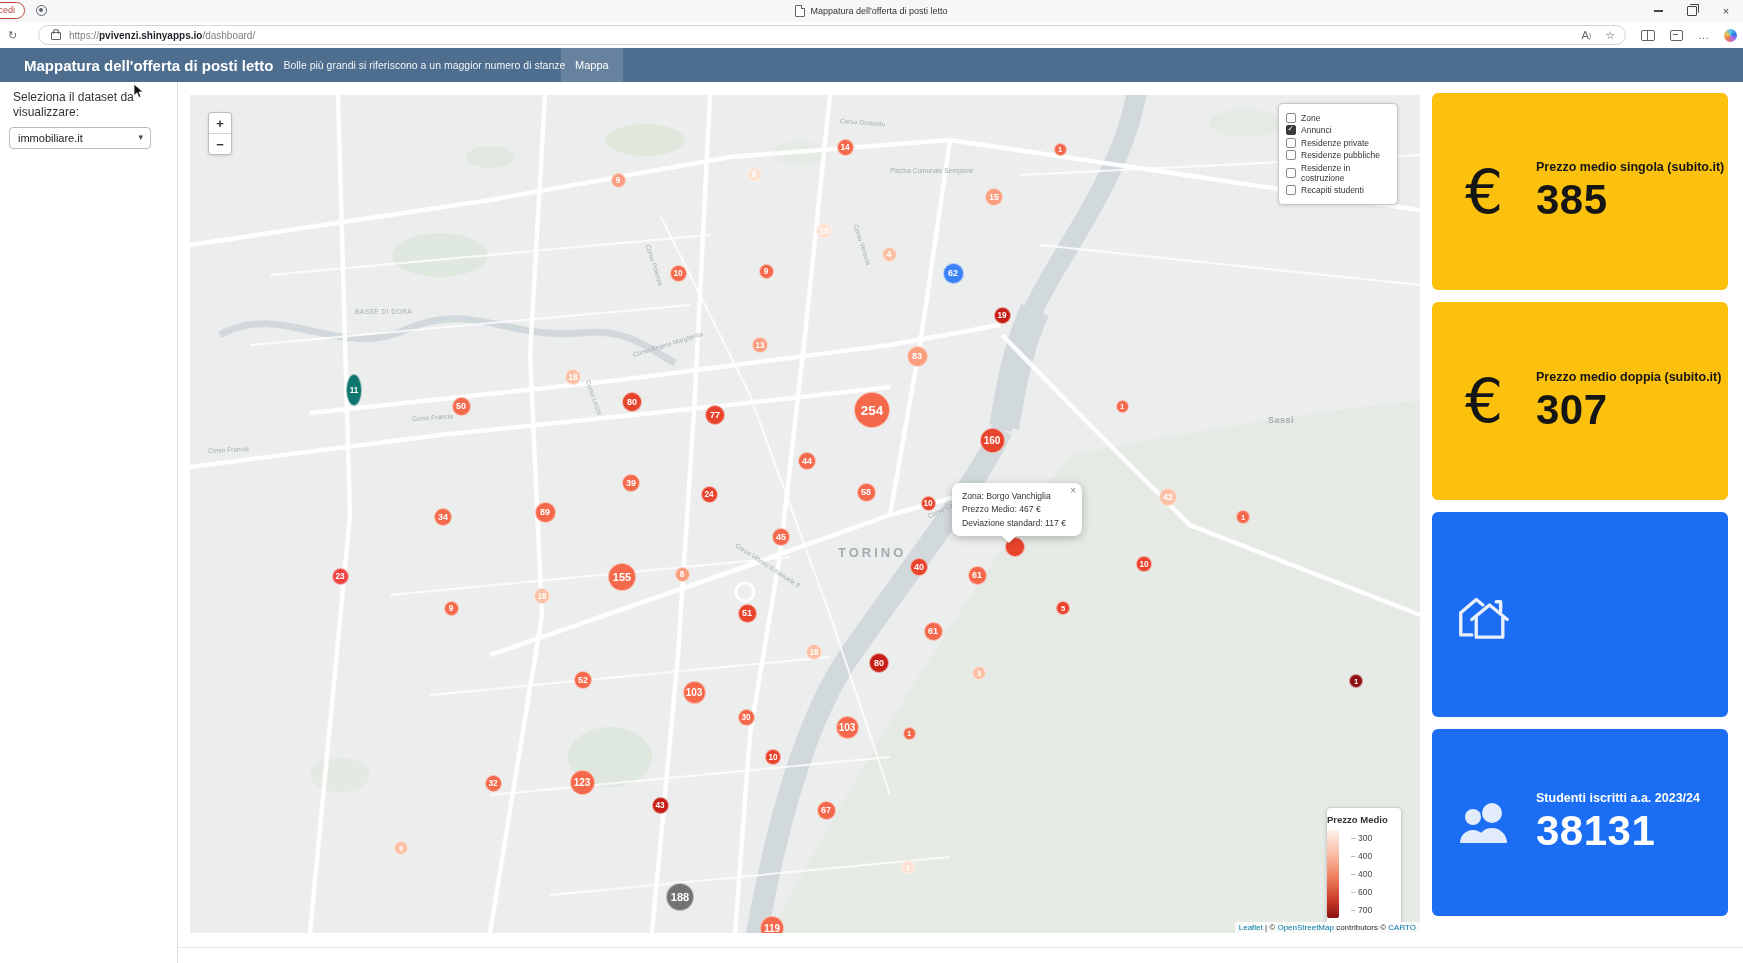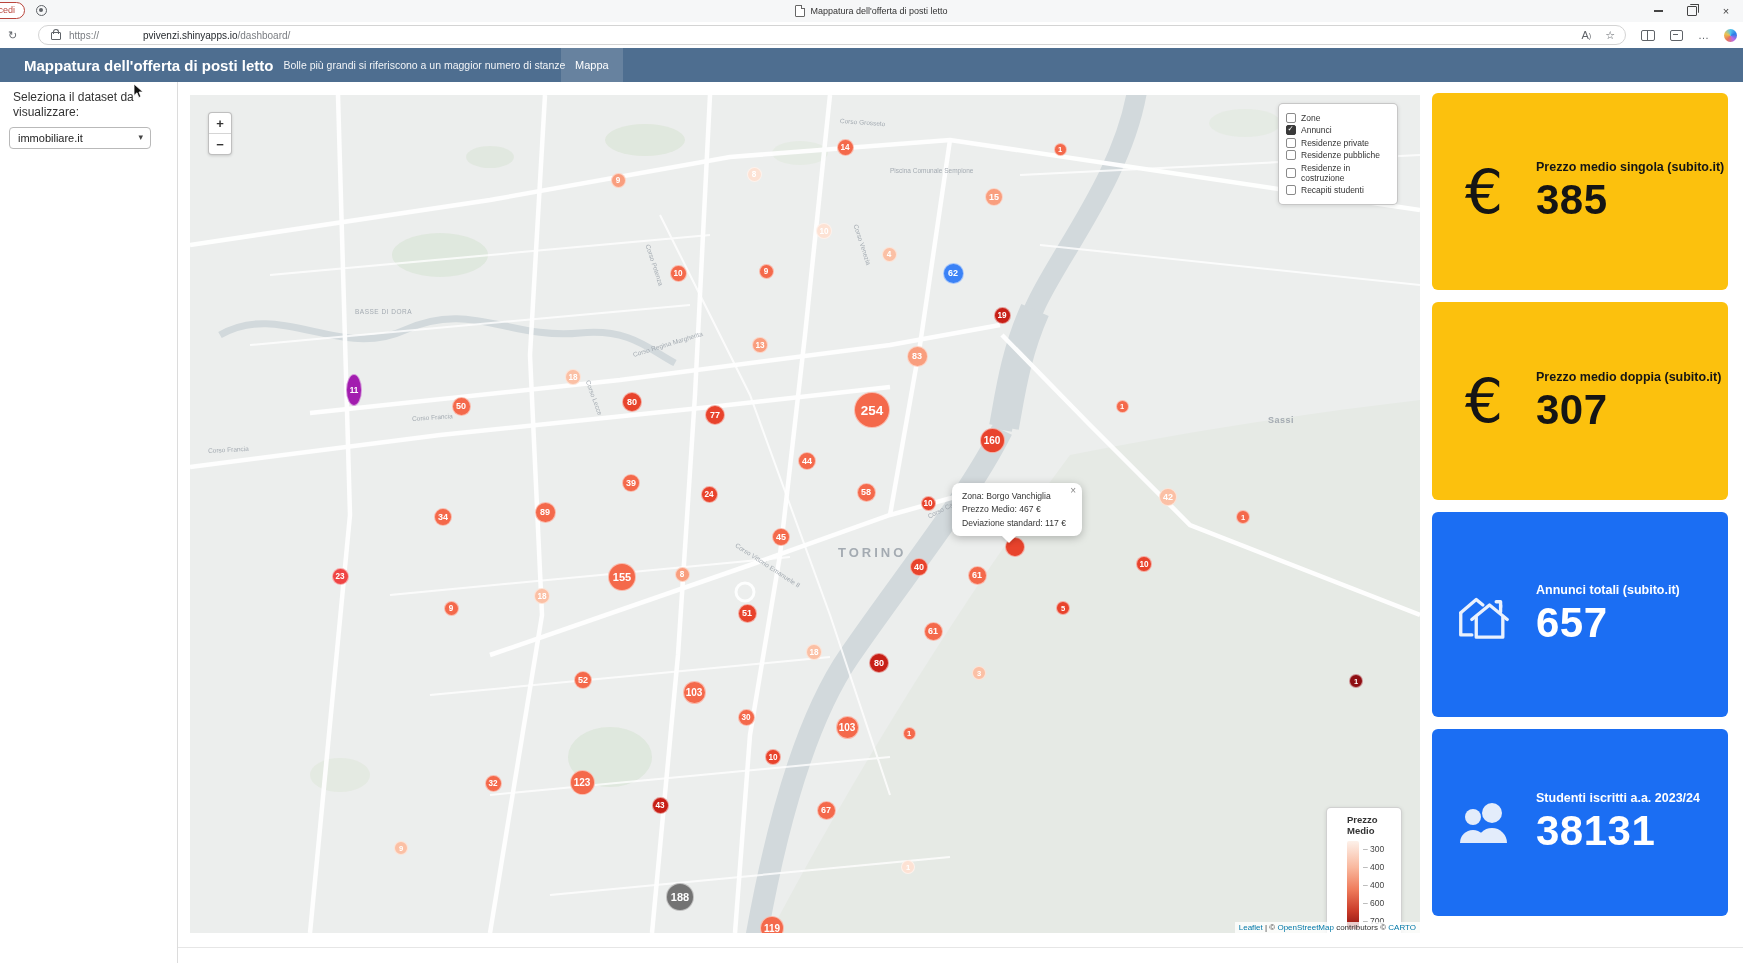"pvivenzi.shinyapps.io" .url b { font-weight: normal -> bold; padding-left: 44px -> none }
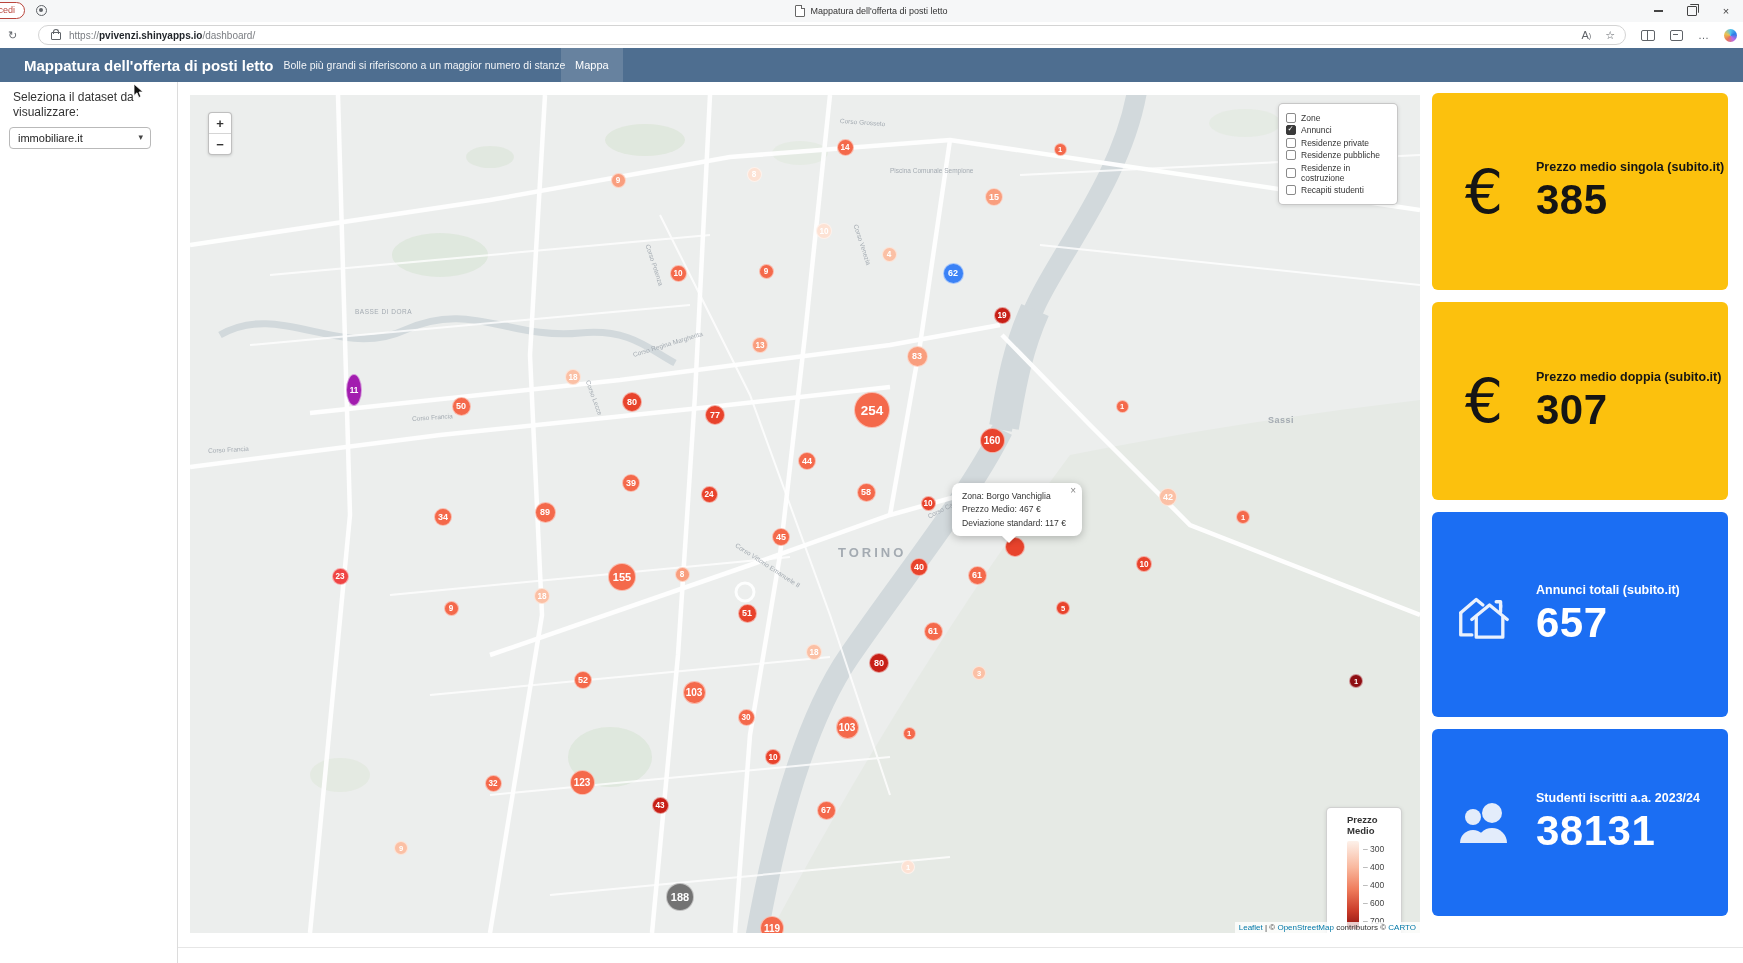"11" div.bubble { background: #a21caf -> #0f766e }
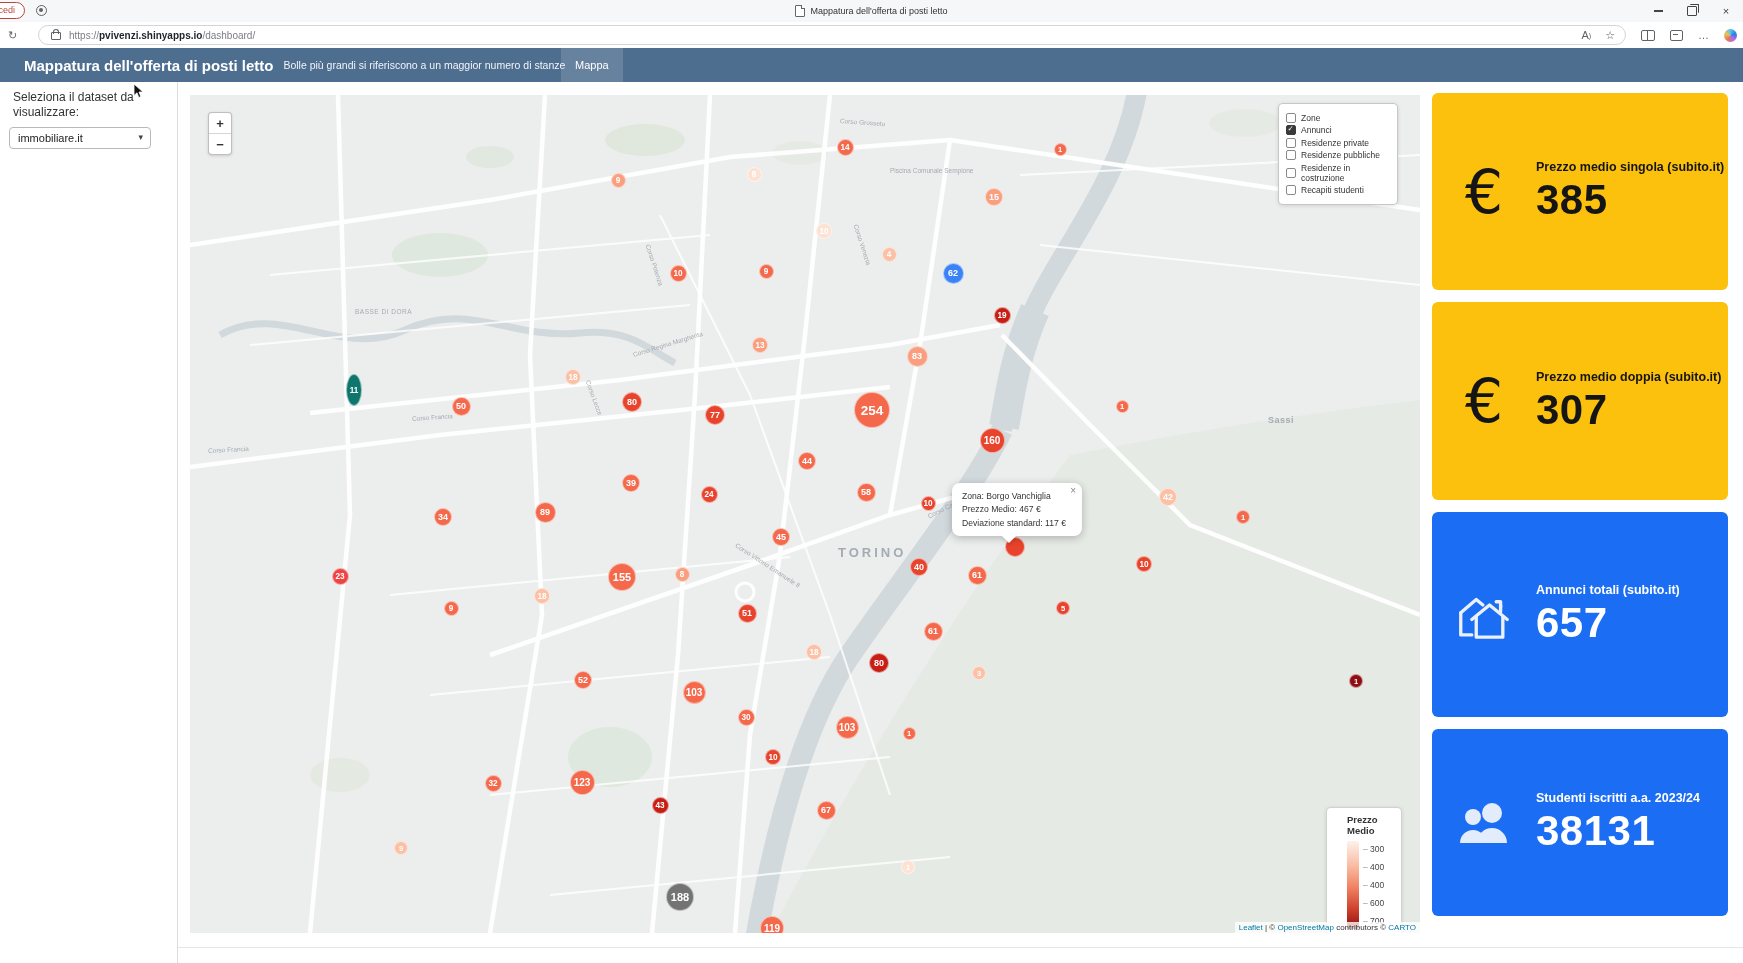"Annunci totali (subito.it)" div.vbox-content { html: <div> <div>Annunci totali (subito.it)</div> <div>657</div> </div> -> none }
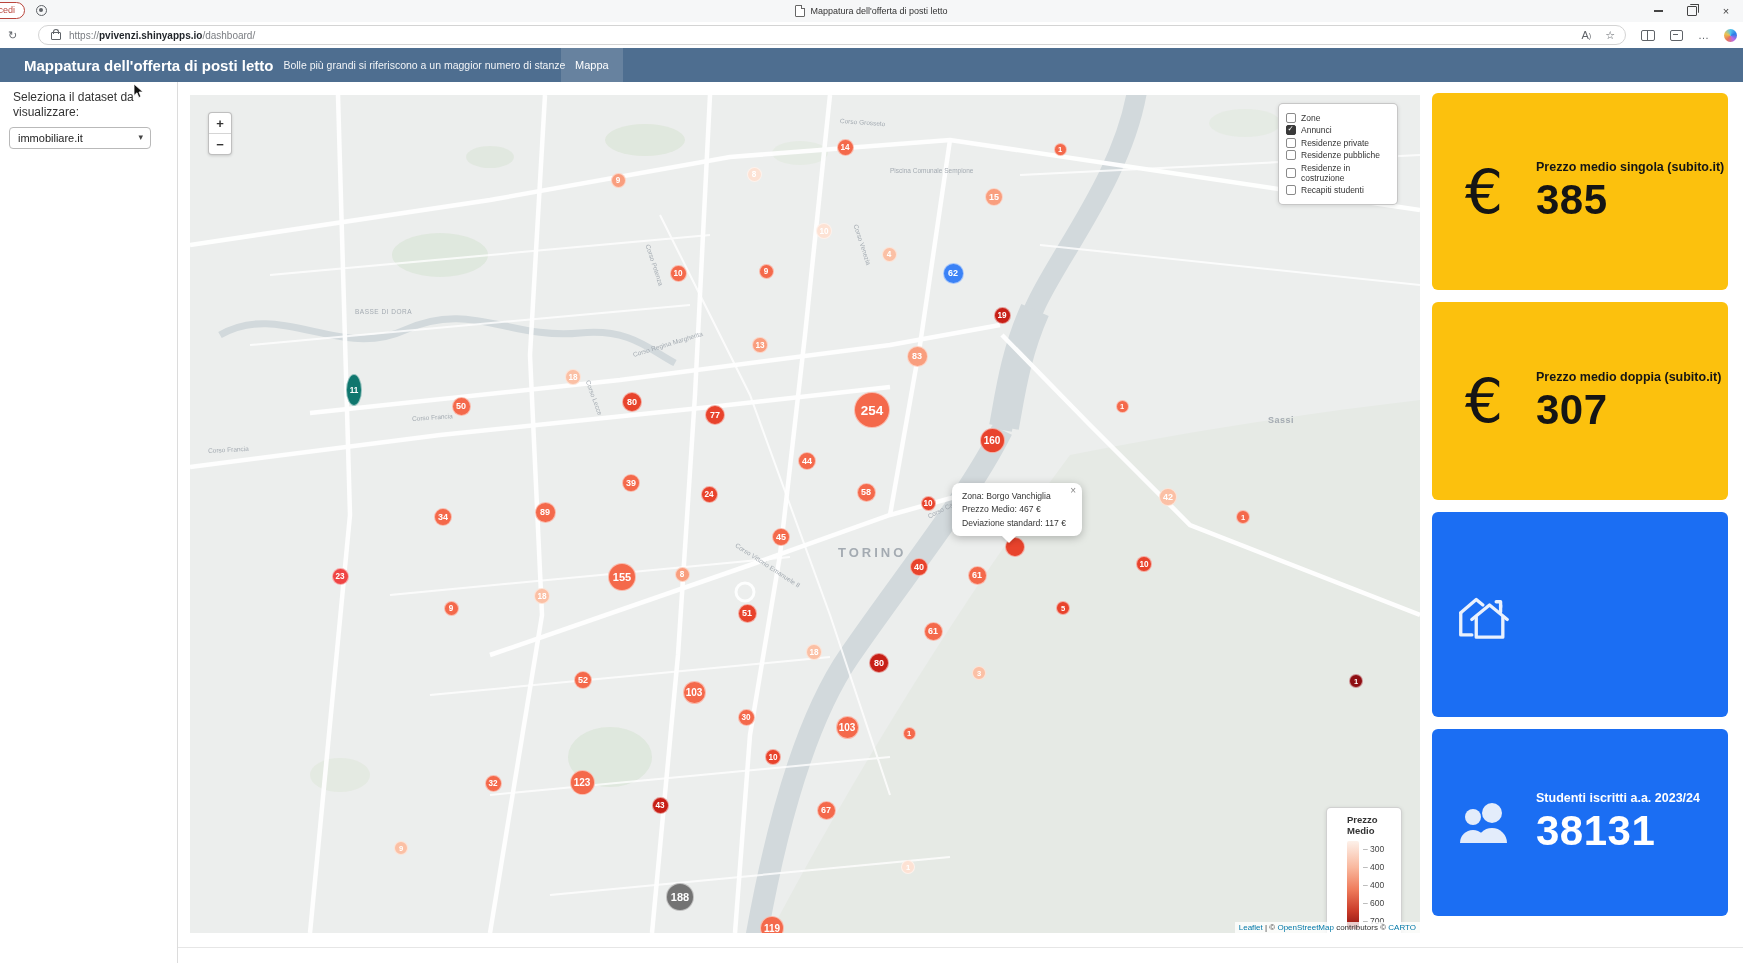"Prezzo Medio" .legend { padding: 6px 8px 8px 20px -> 6px 8px 8px 0 }
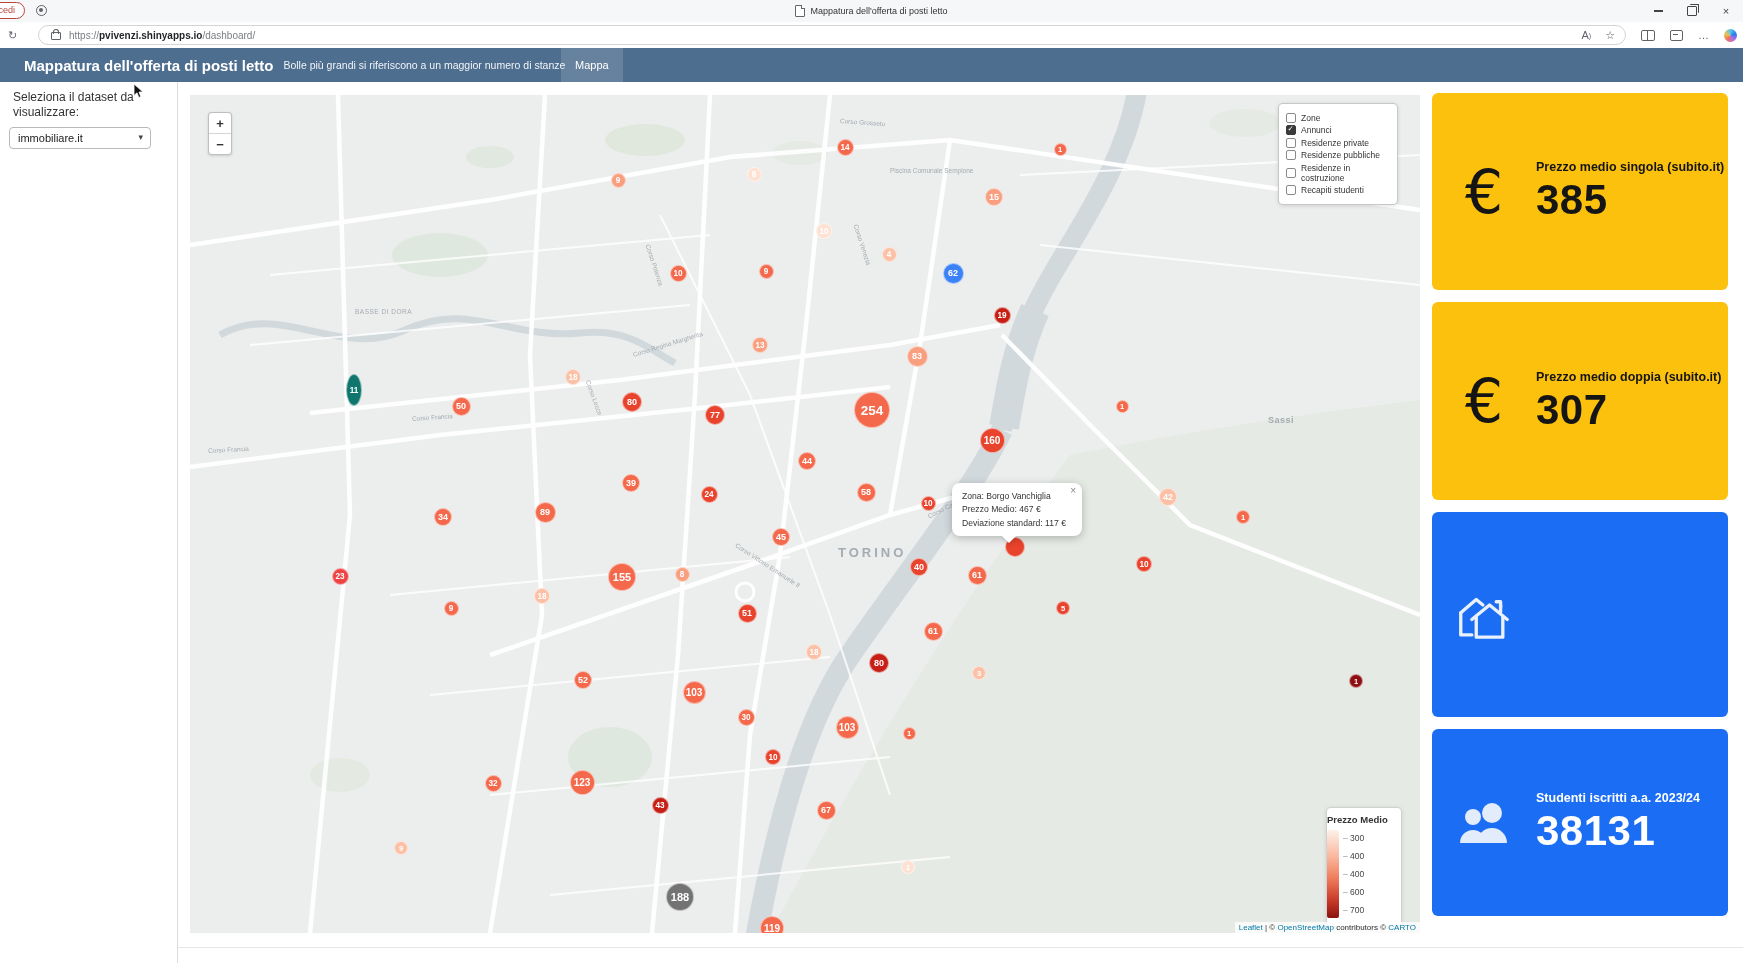"300" .legend-body { gap: 4px -> 12px }
